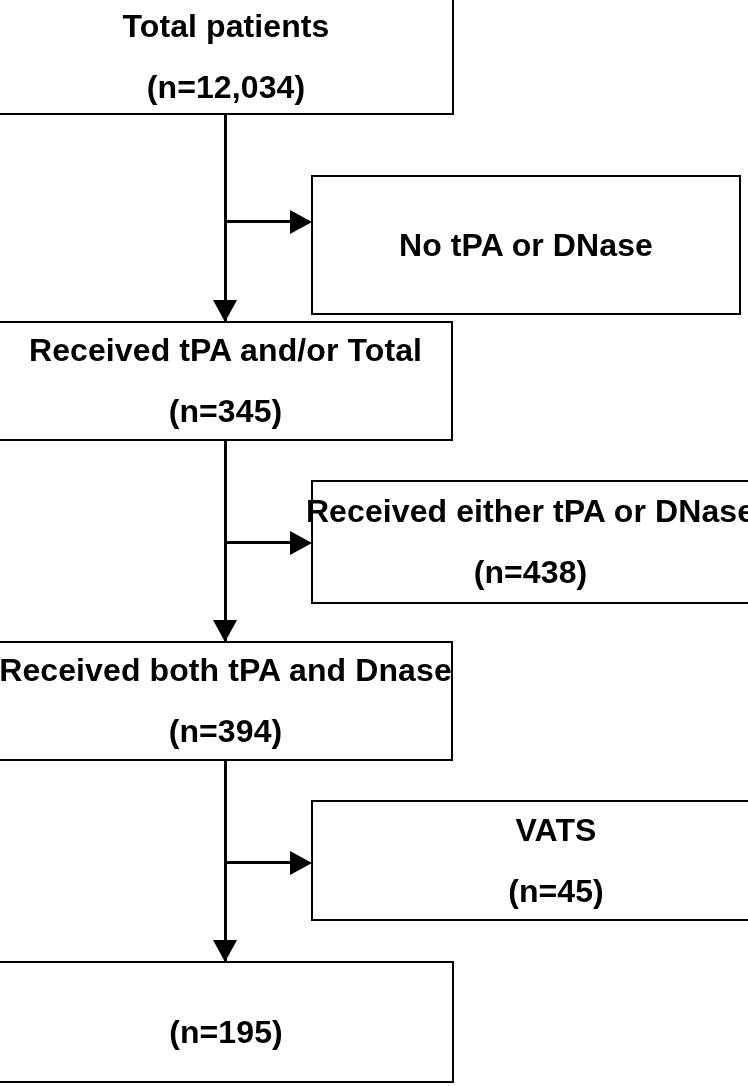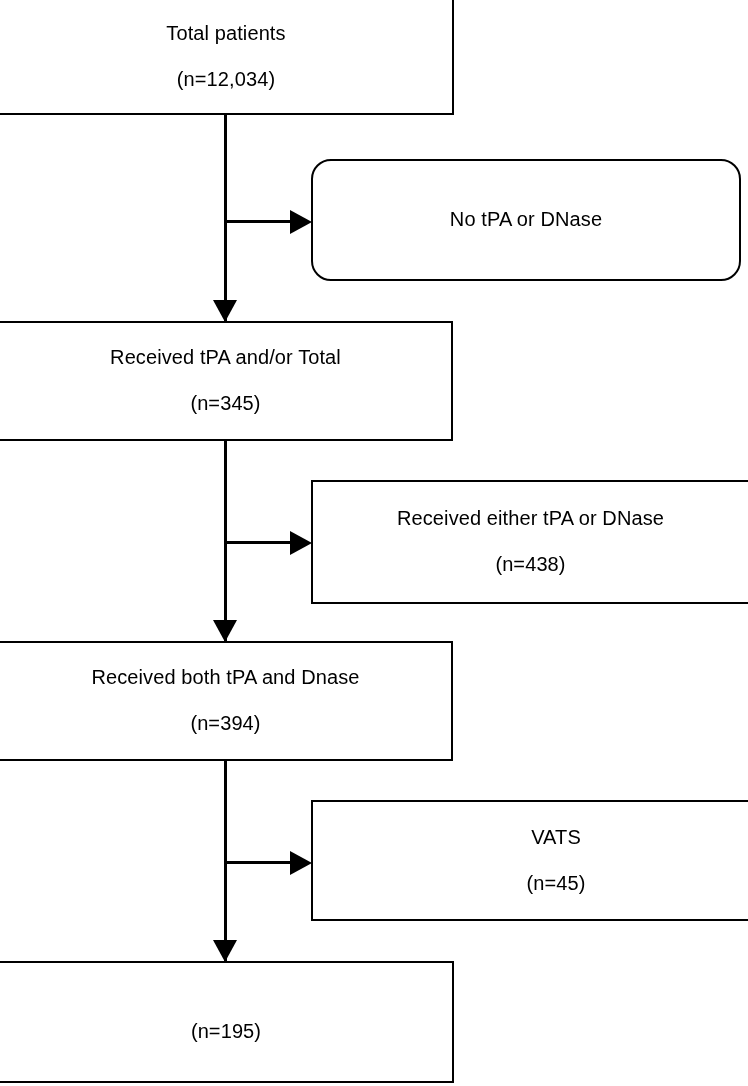"Total patients" .node .line1, .node .line2 { font-size: 20px -> 32px; font-weight: none -> bold }
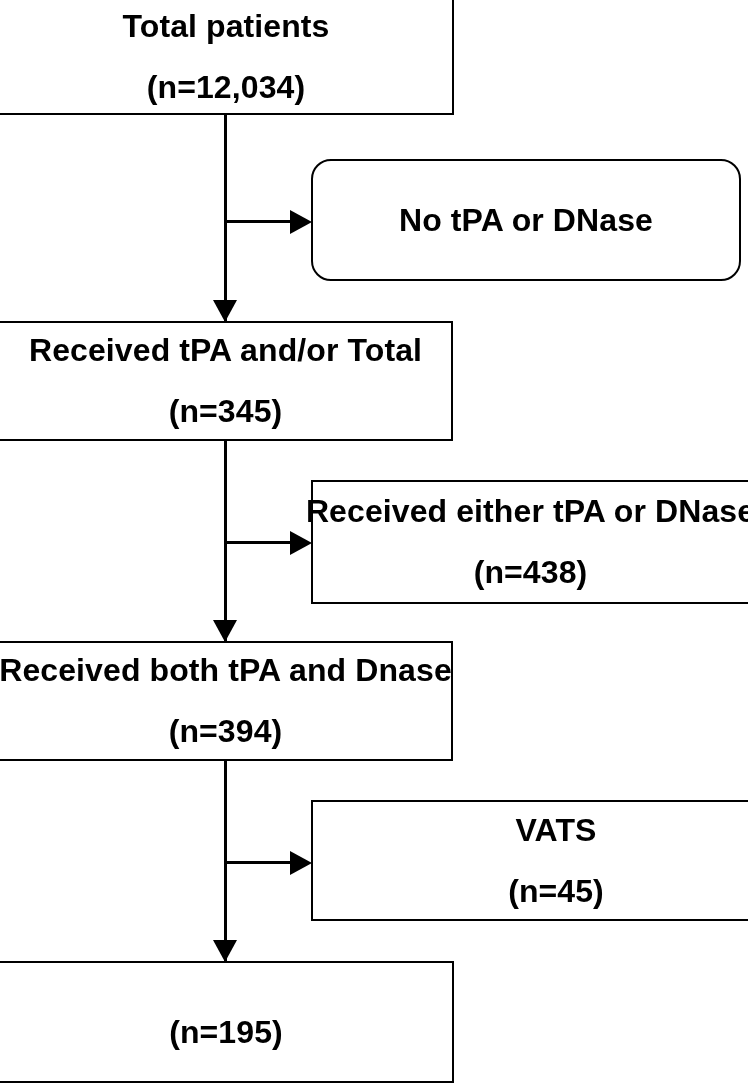"No tPA or DNase" #node-no-tpa { border-radius: 20px -> none; height: 122px -> 140px; top: 159px -> 175px }
